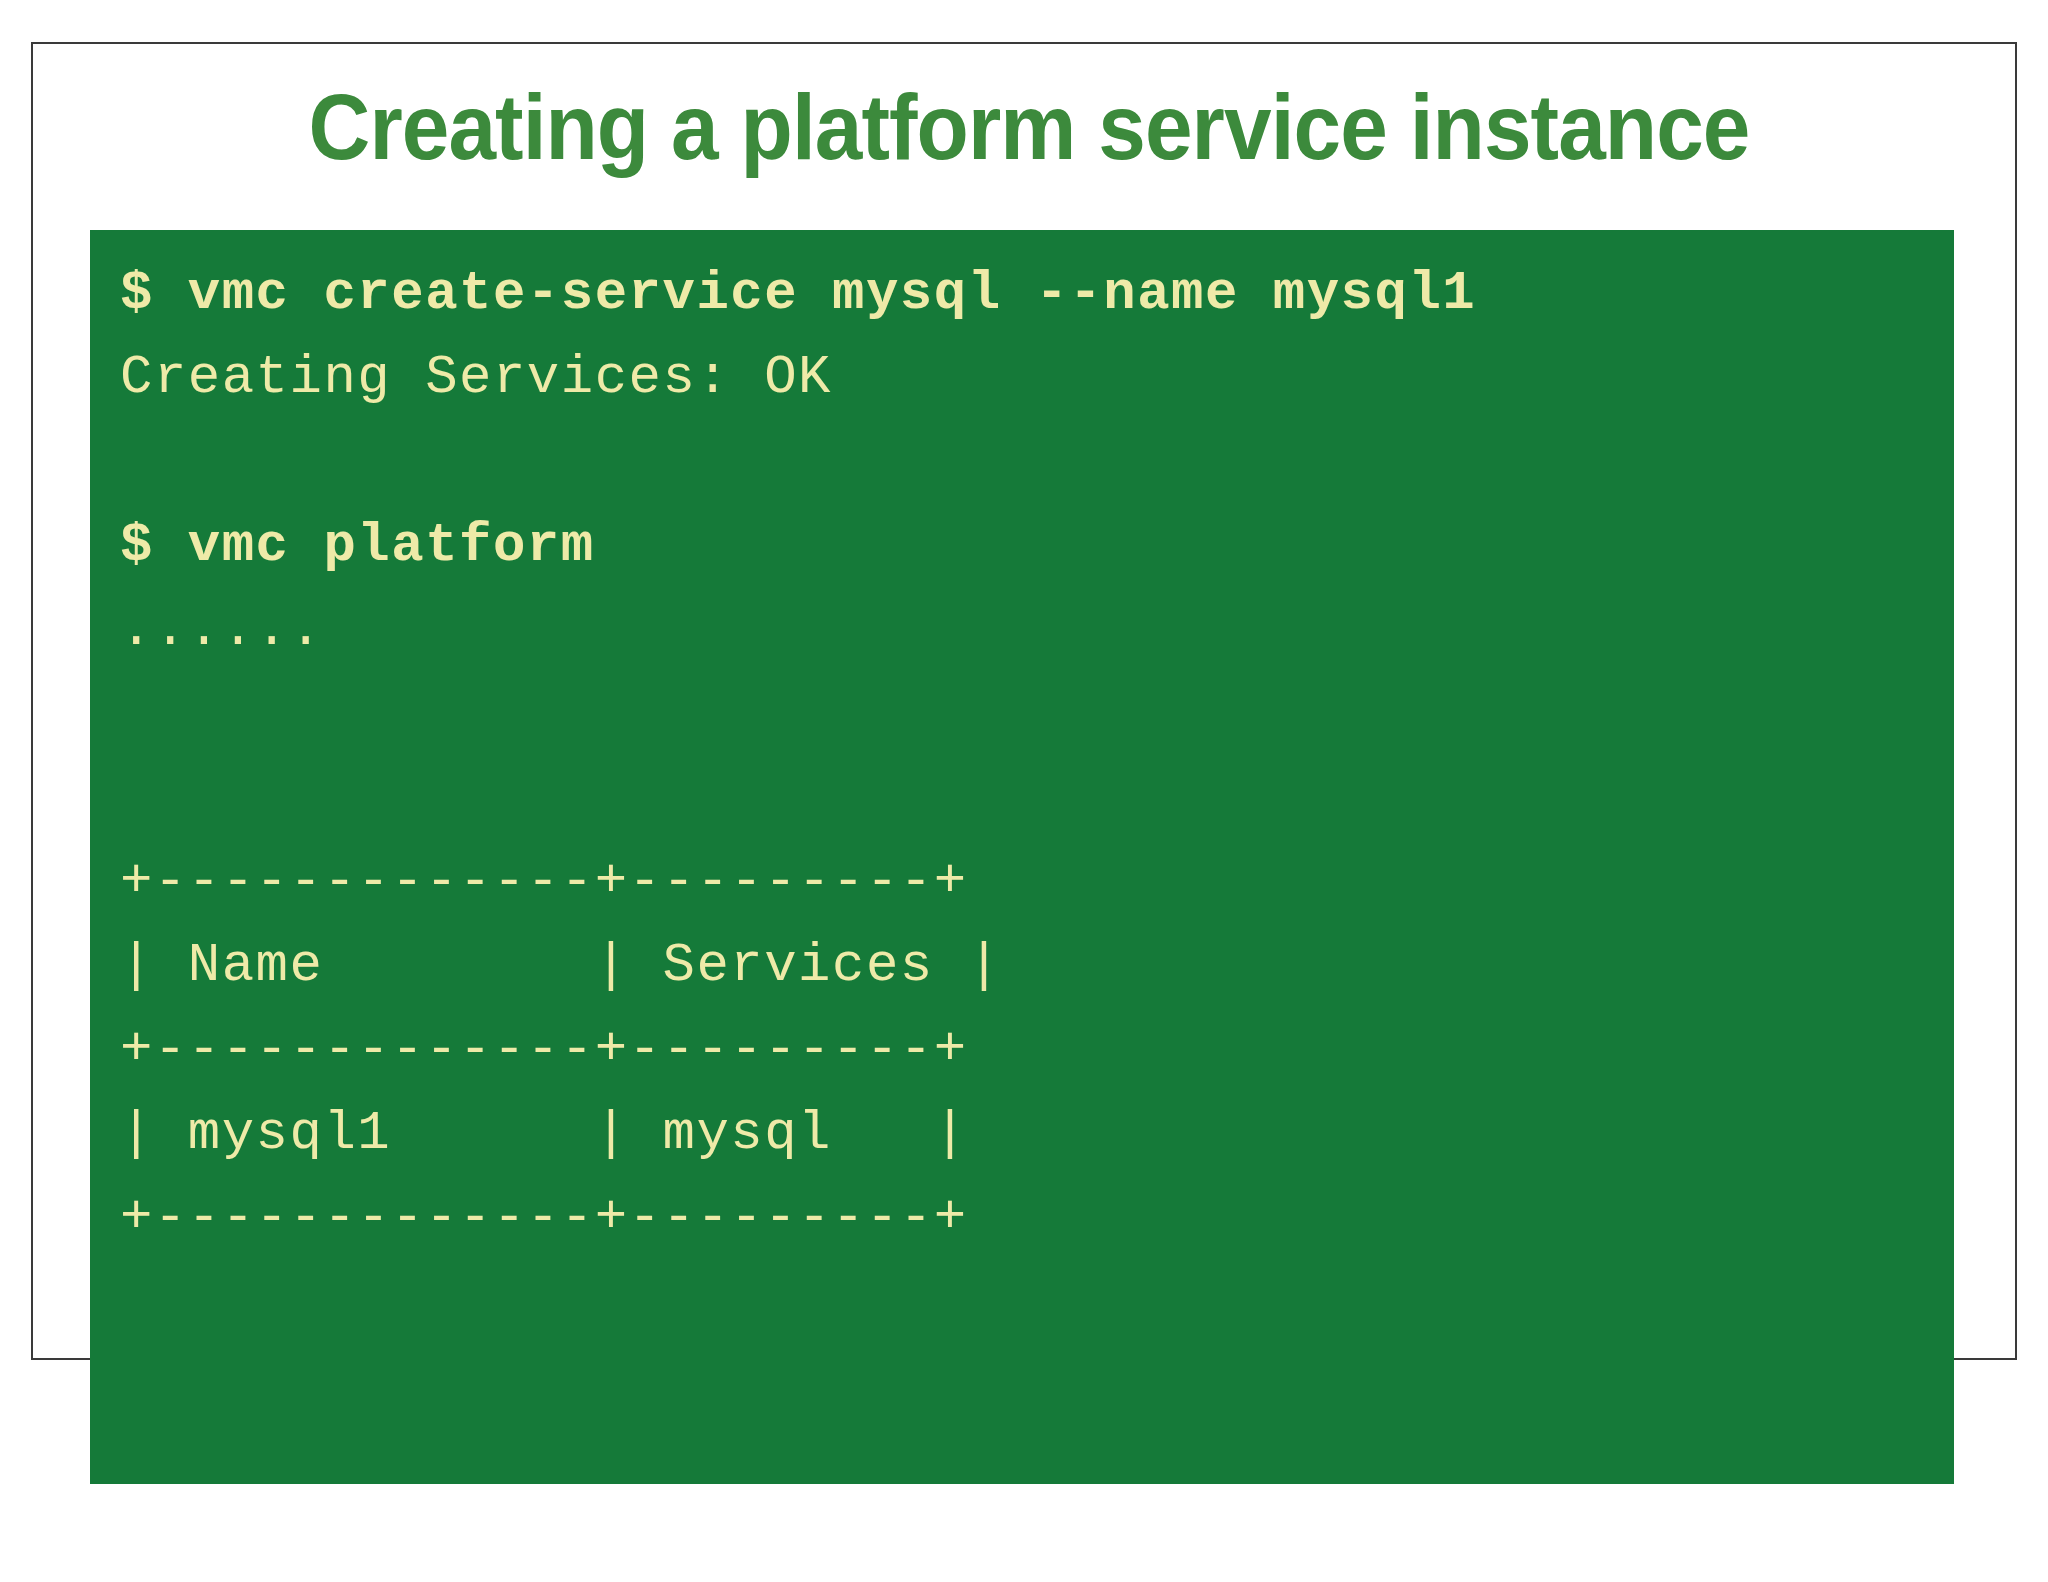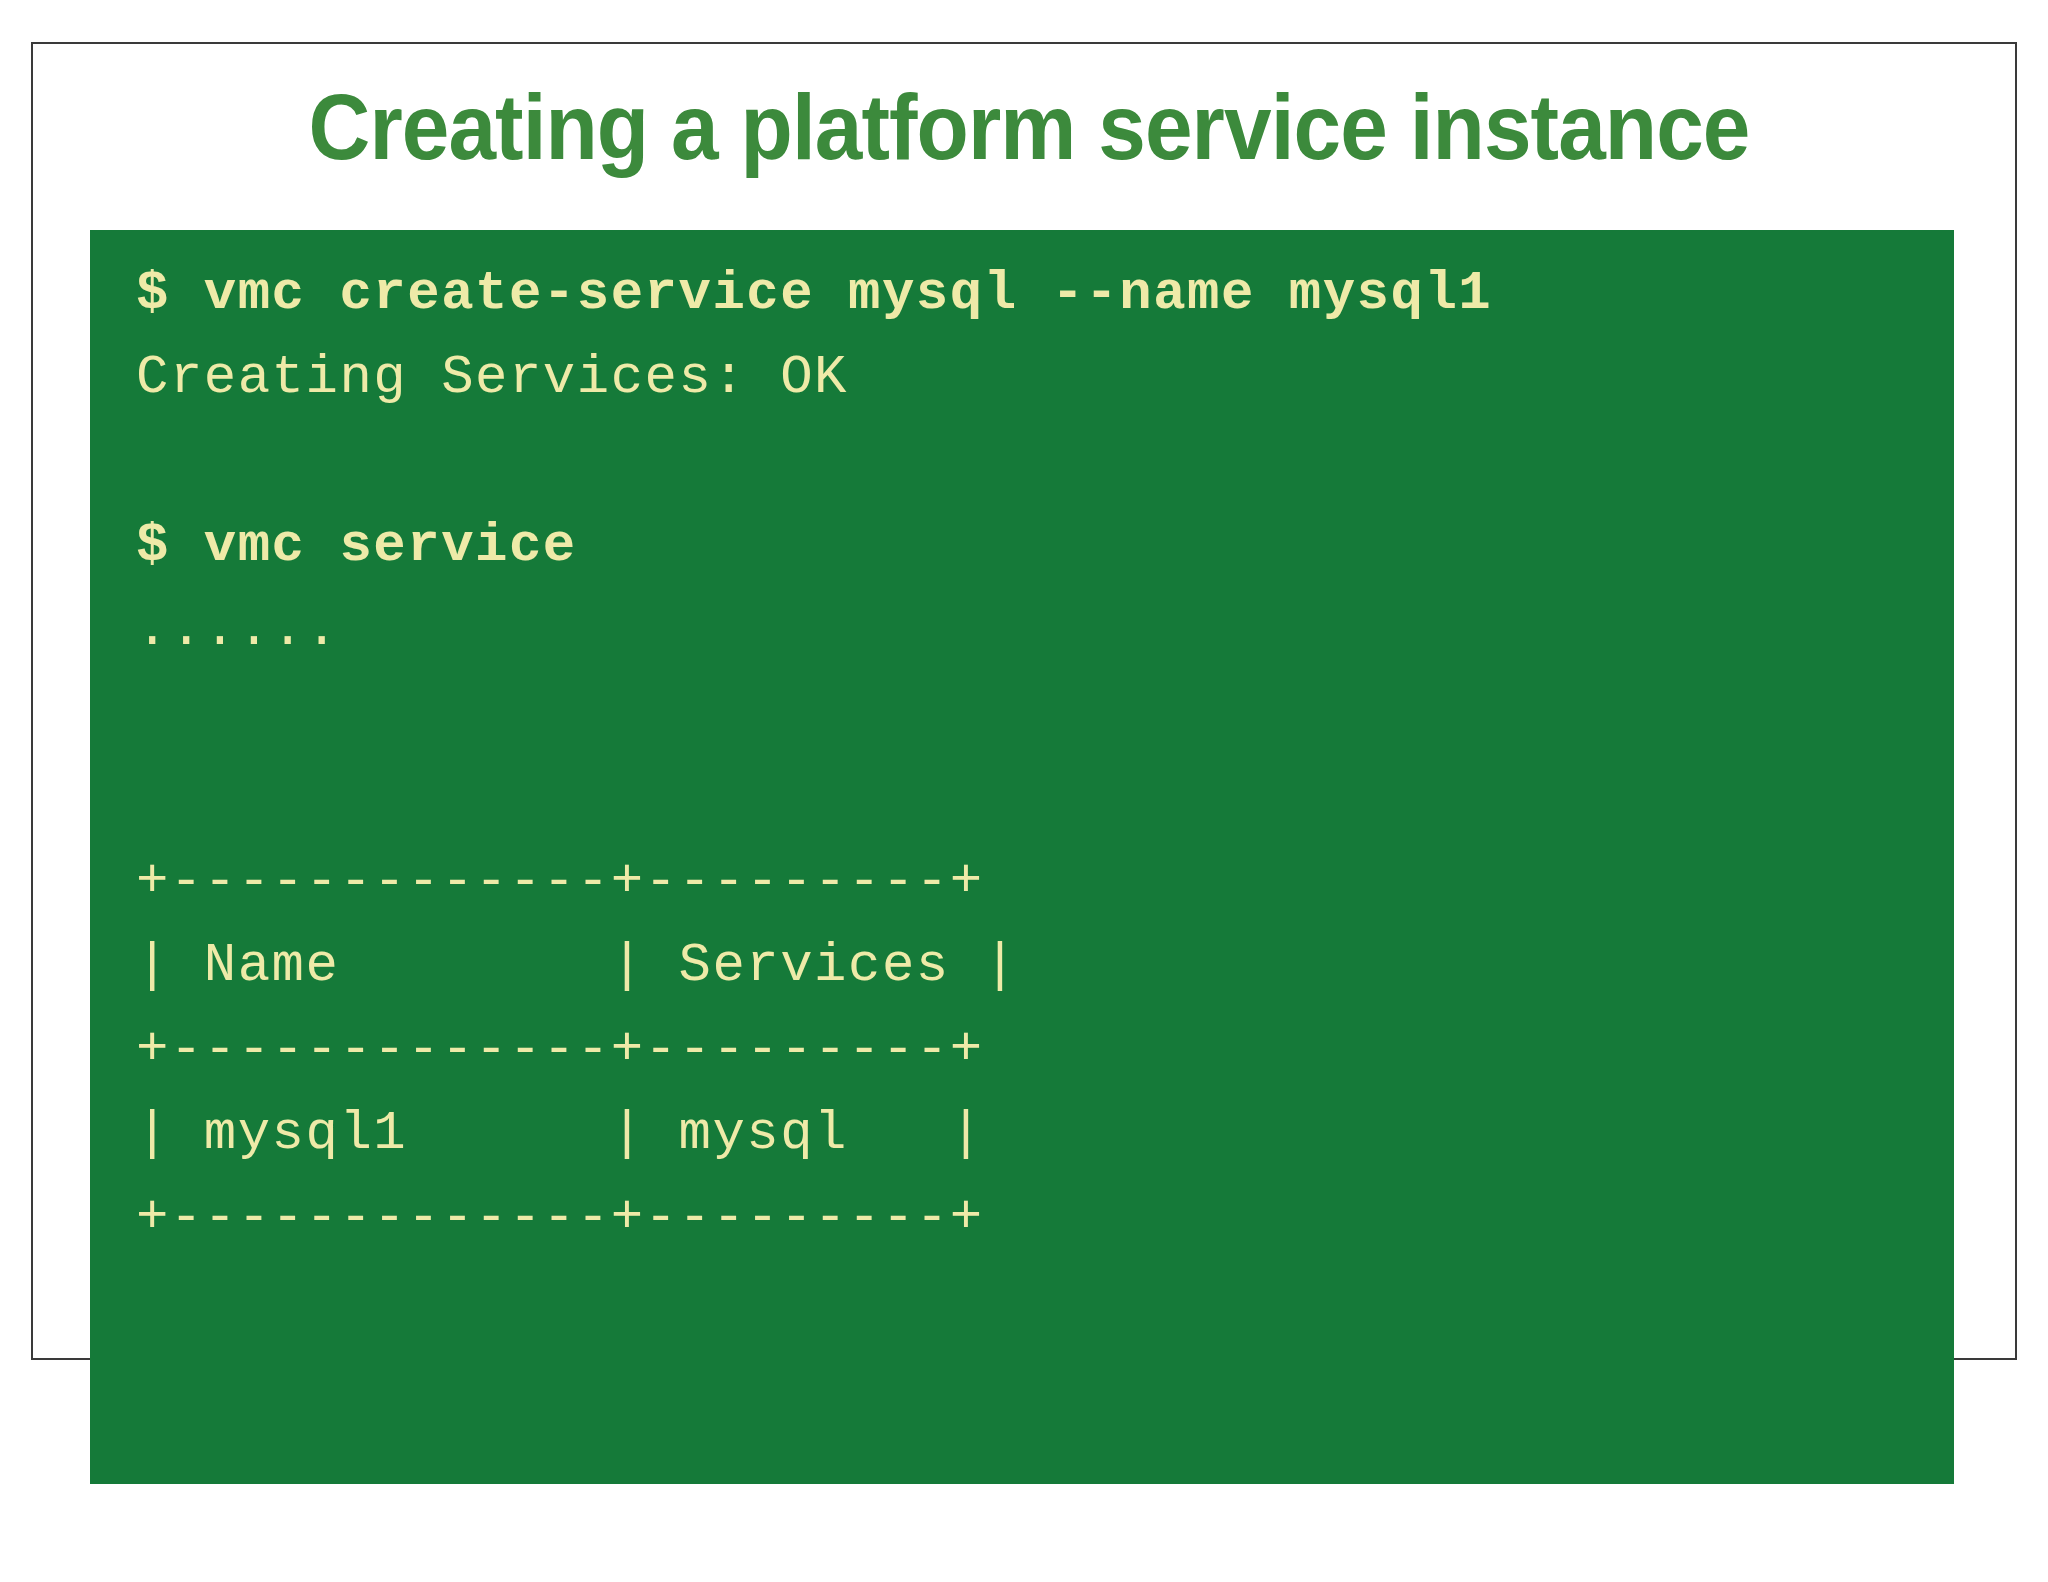"$ vmc create-service mysql --name" .term-line { padding-left: 46px -> 30px }
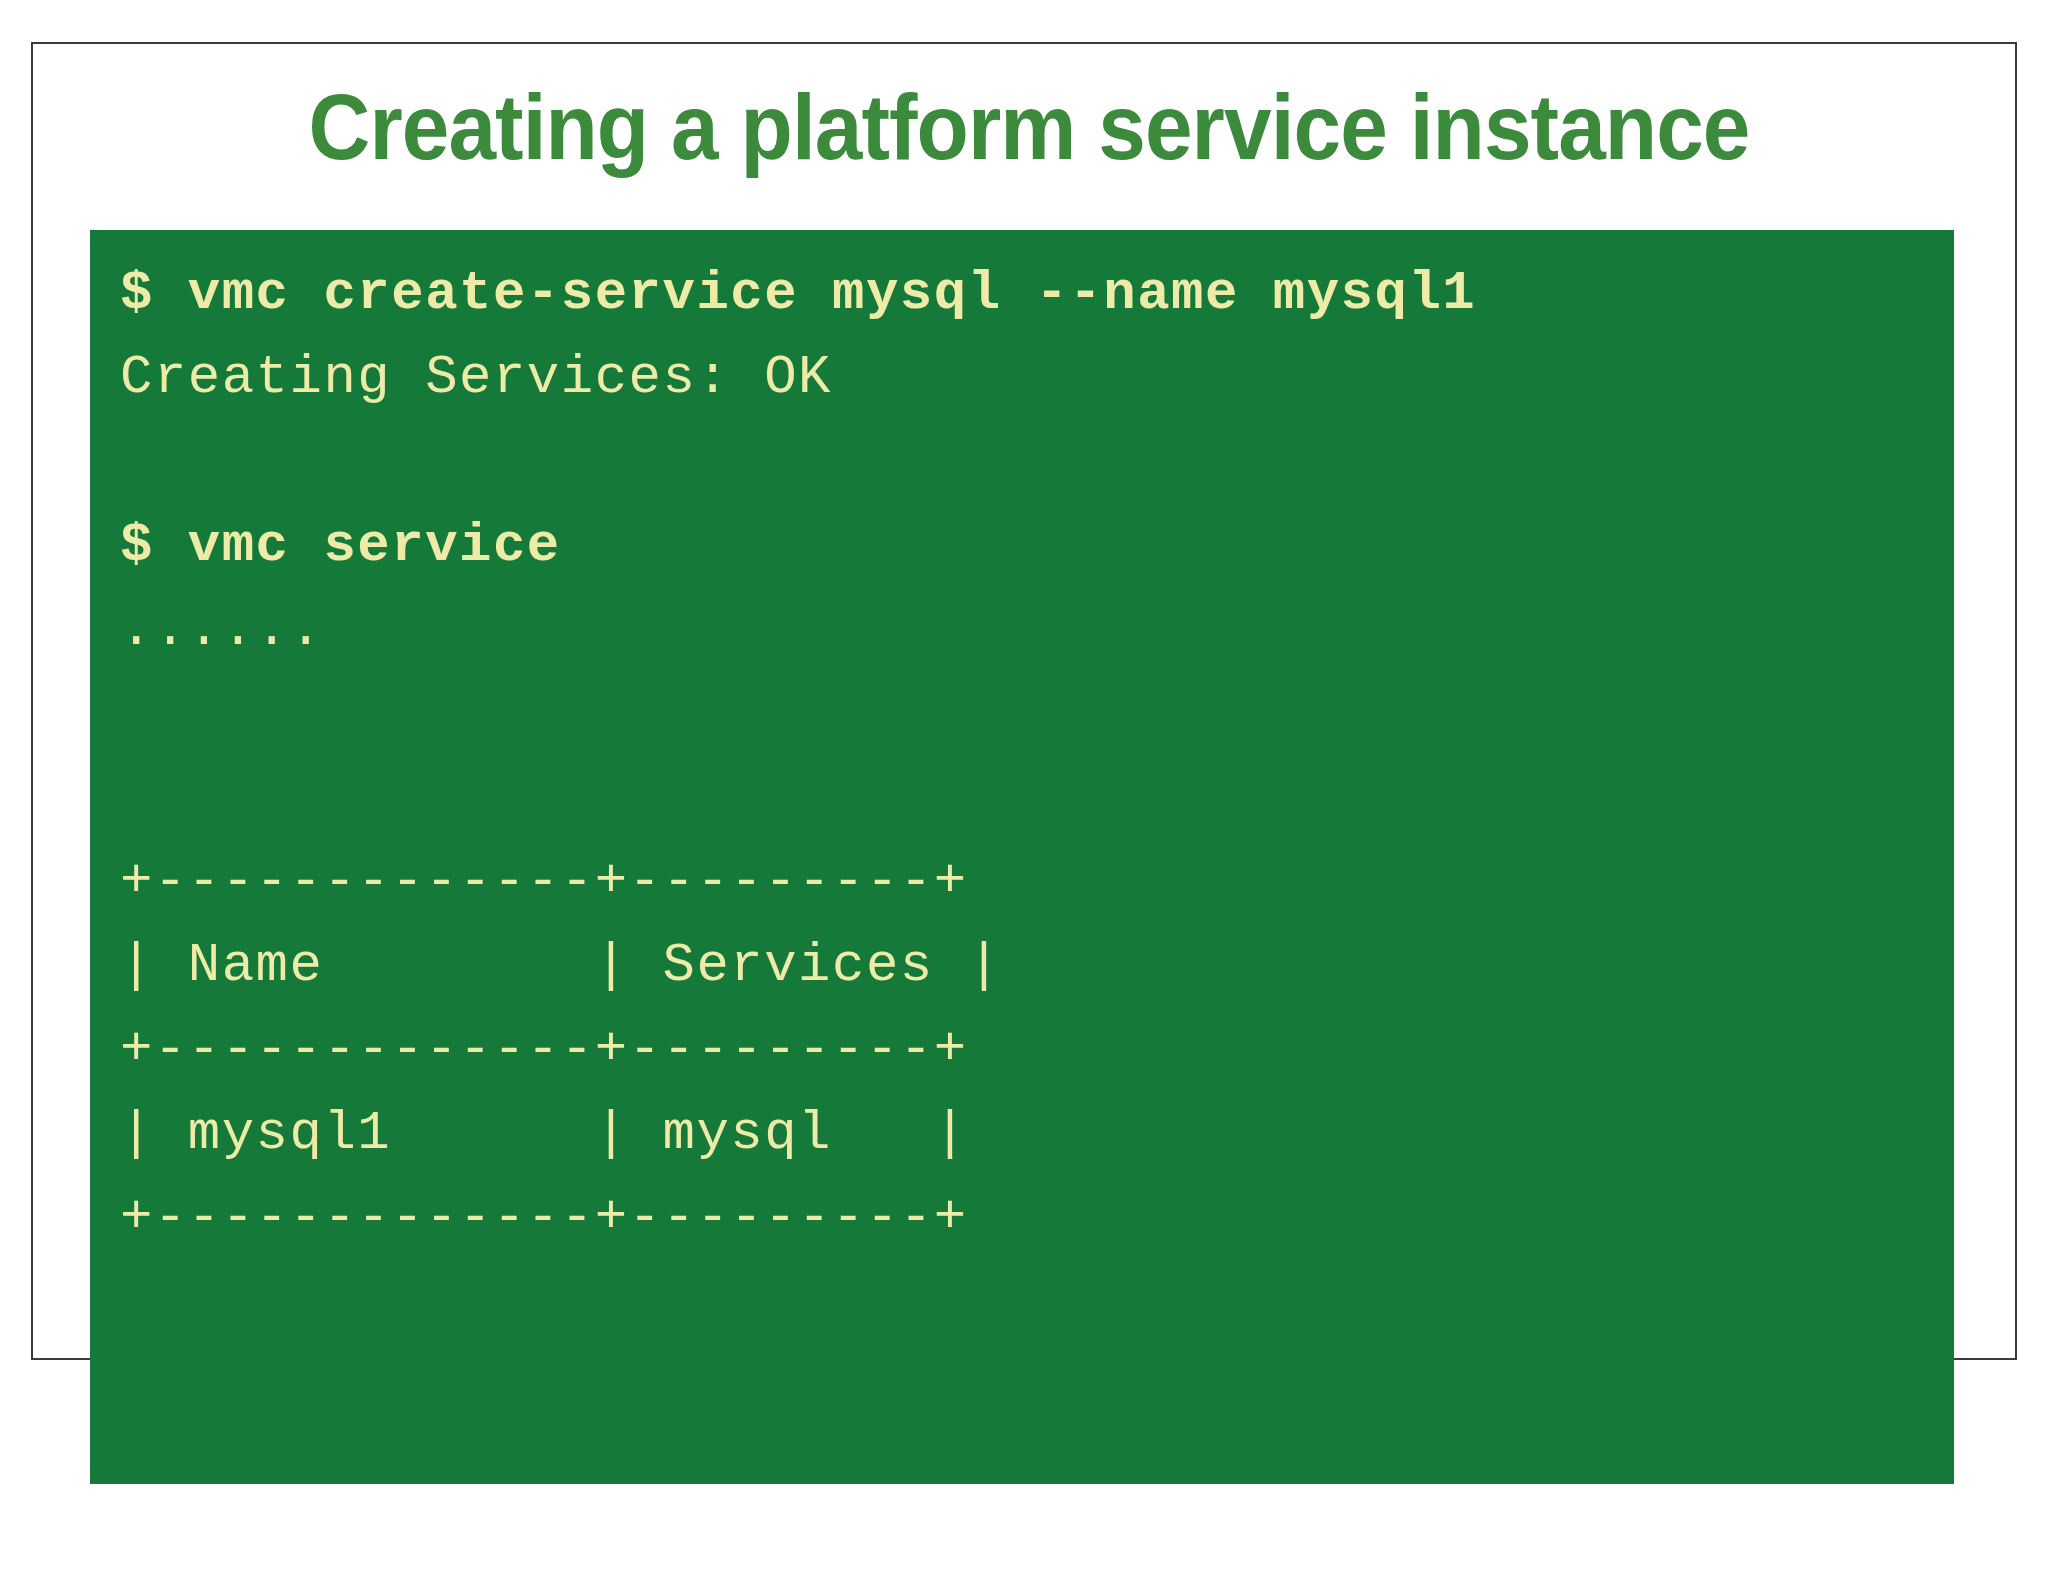"$ vmc service" div.term-line { text: service -> platform }
